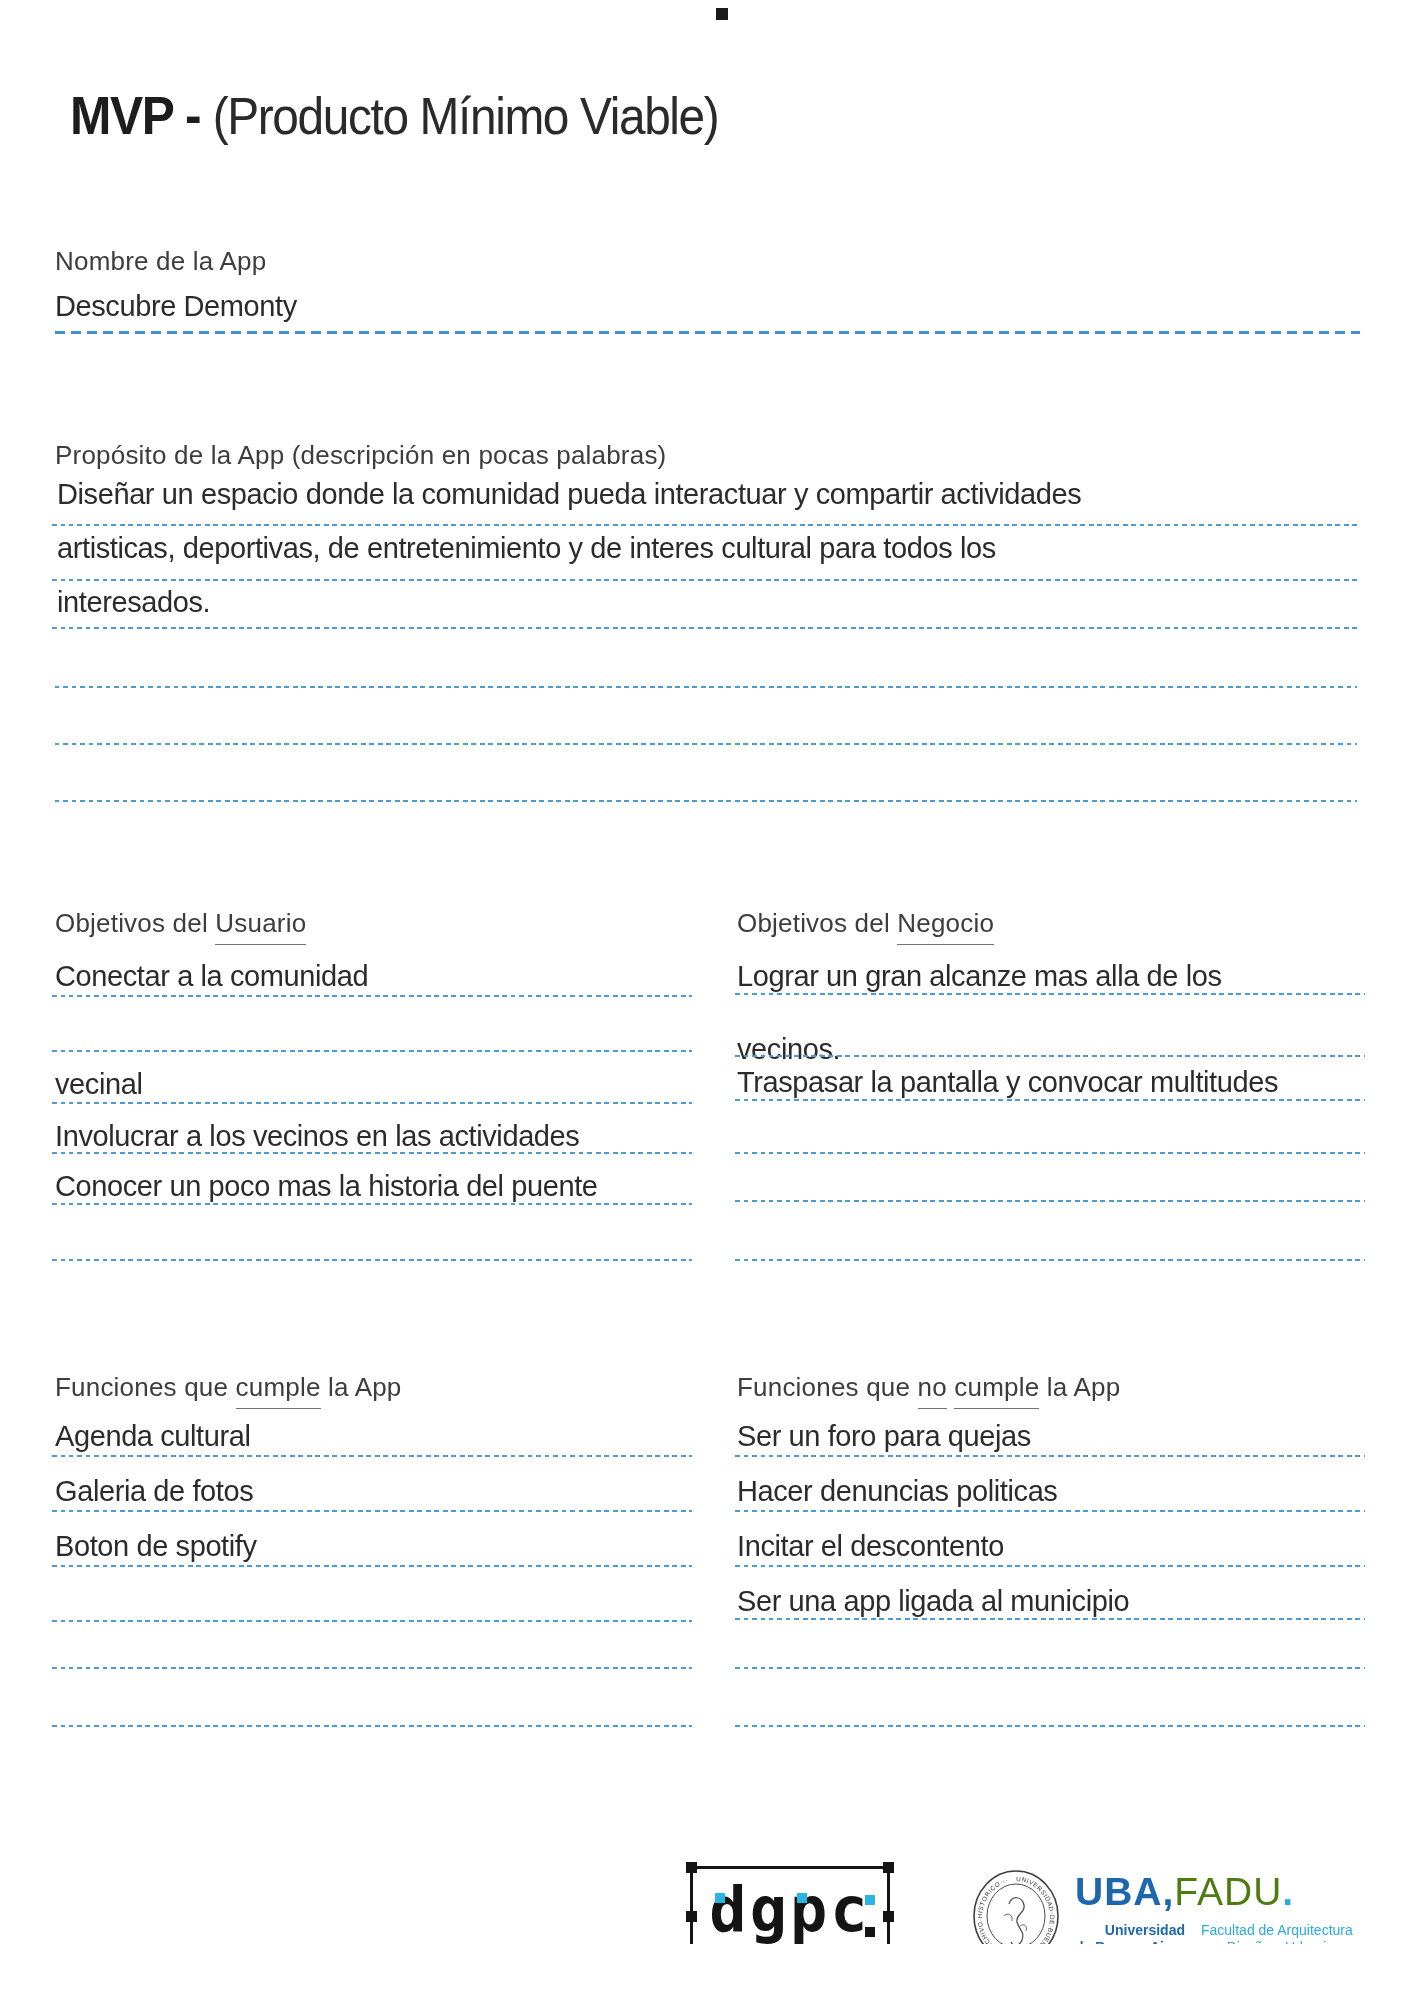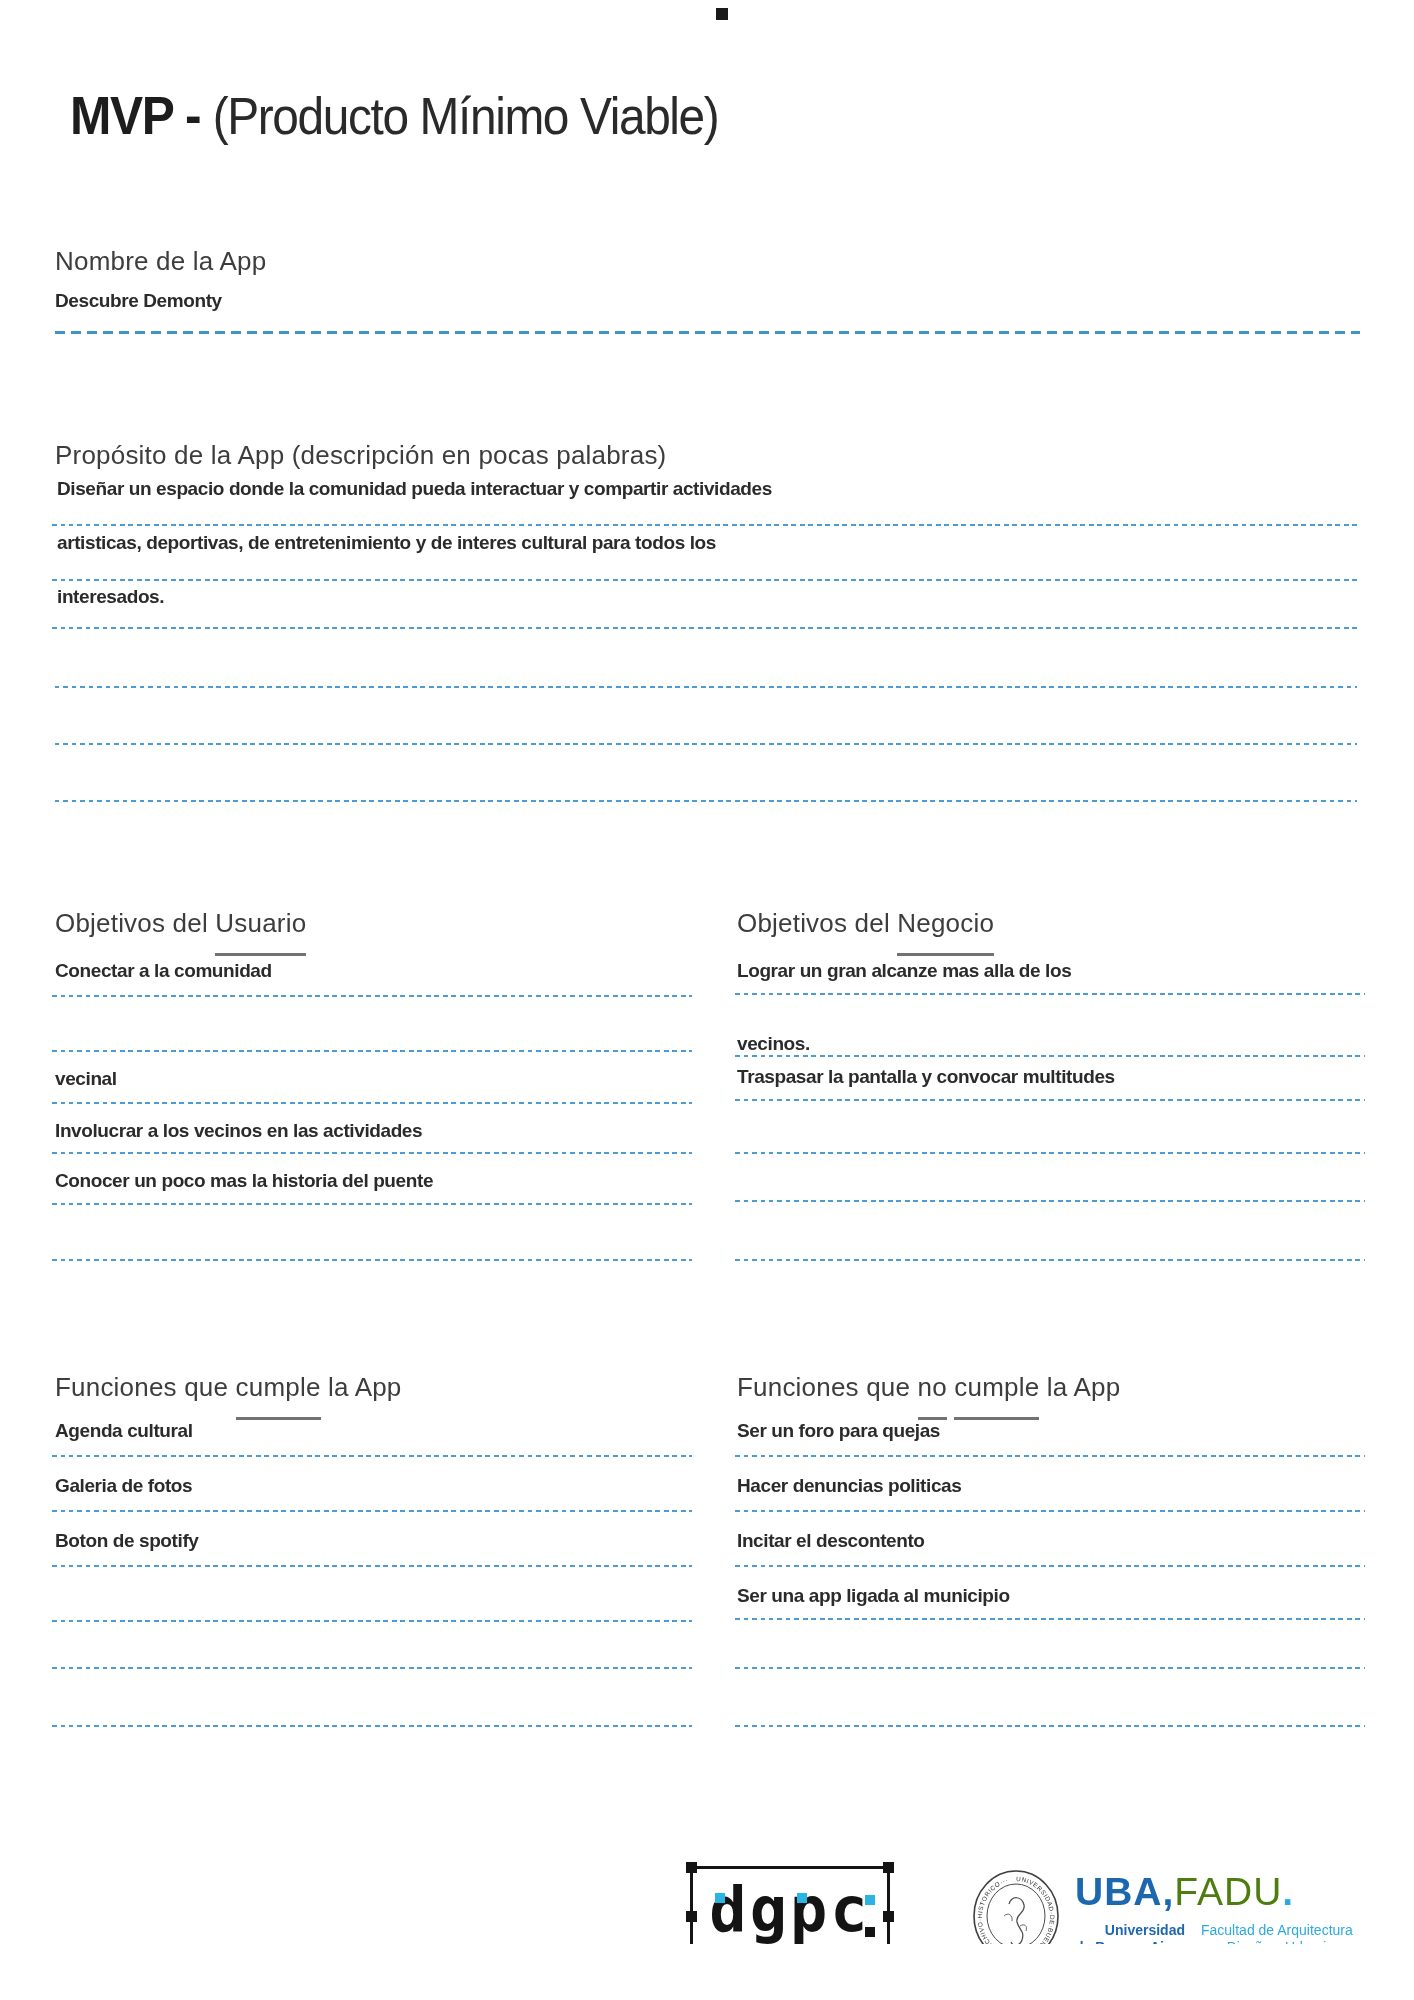"Descubre Demonty" .ans { font-size: 19px -> 29px; font-weight: bold -> normal }
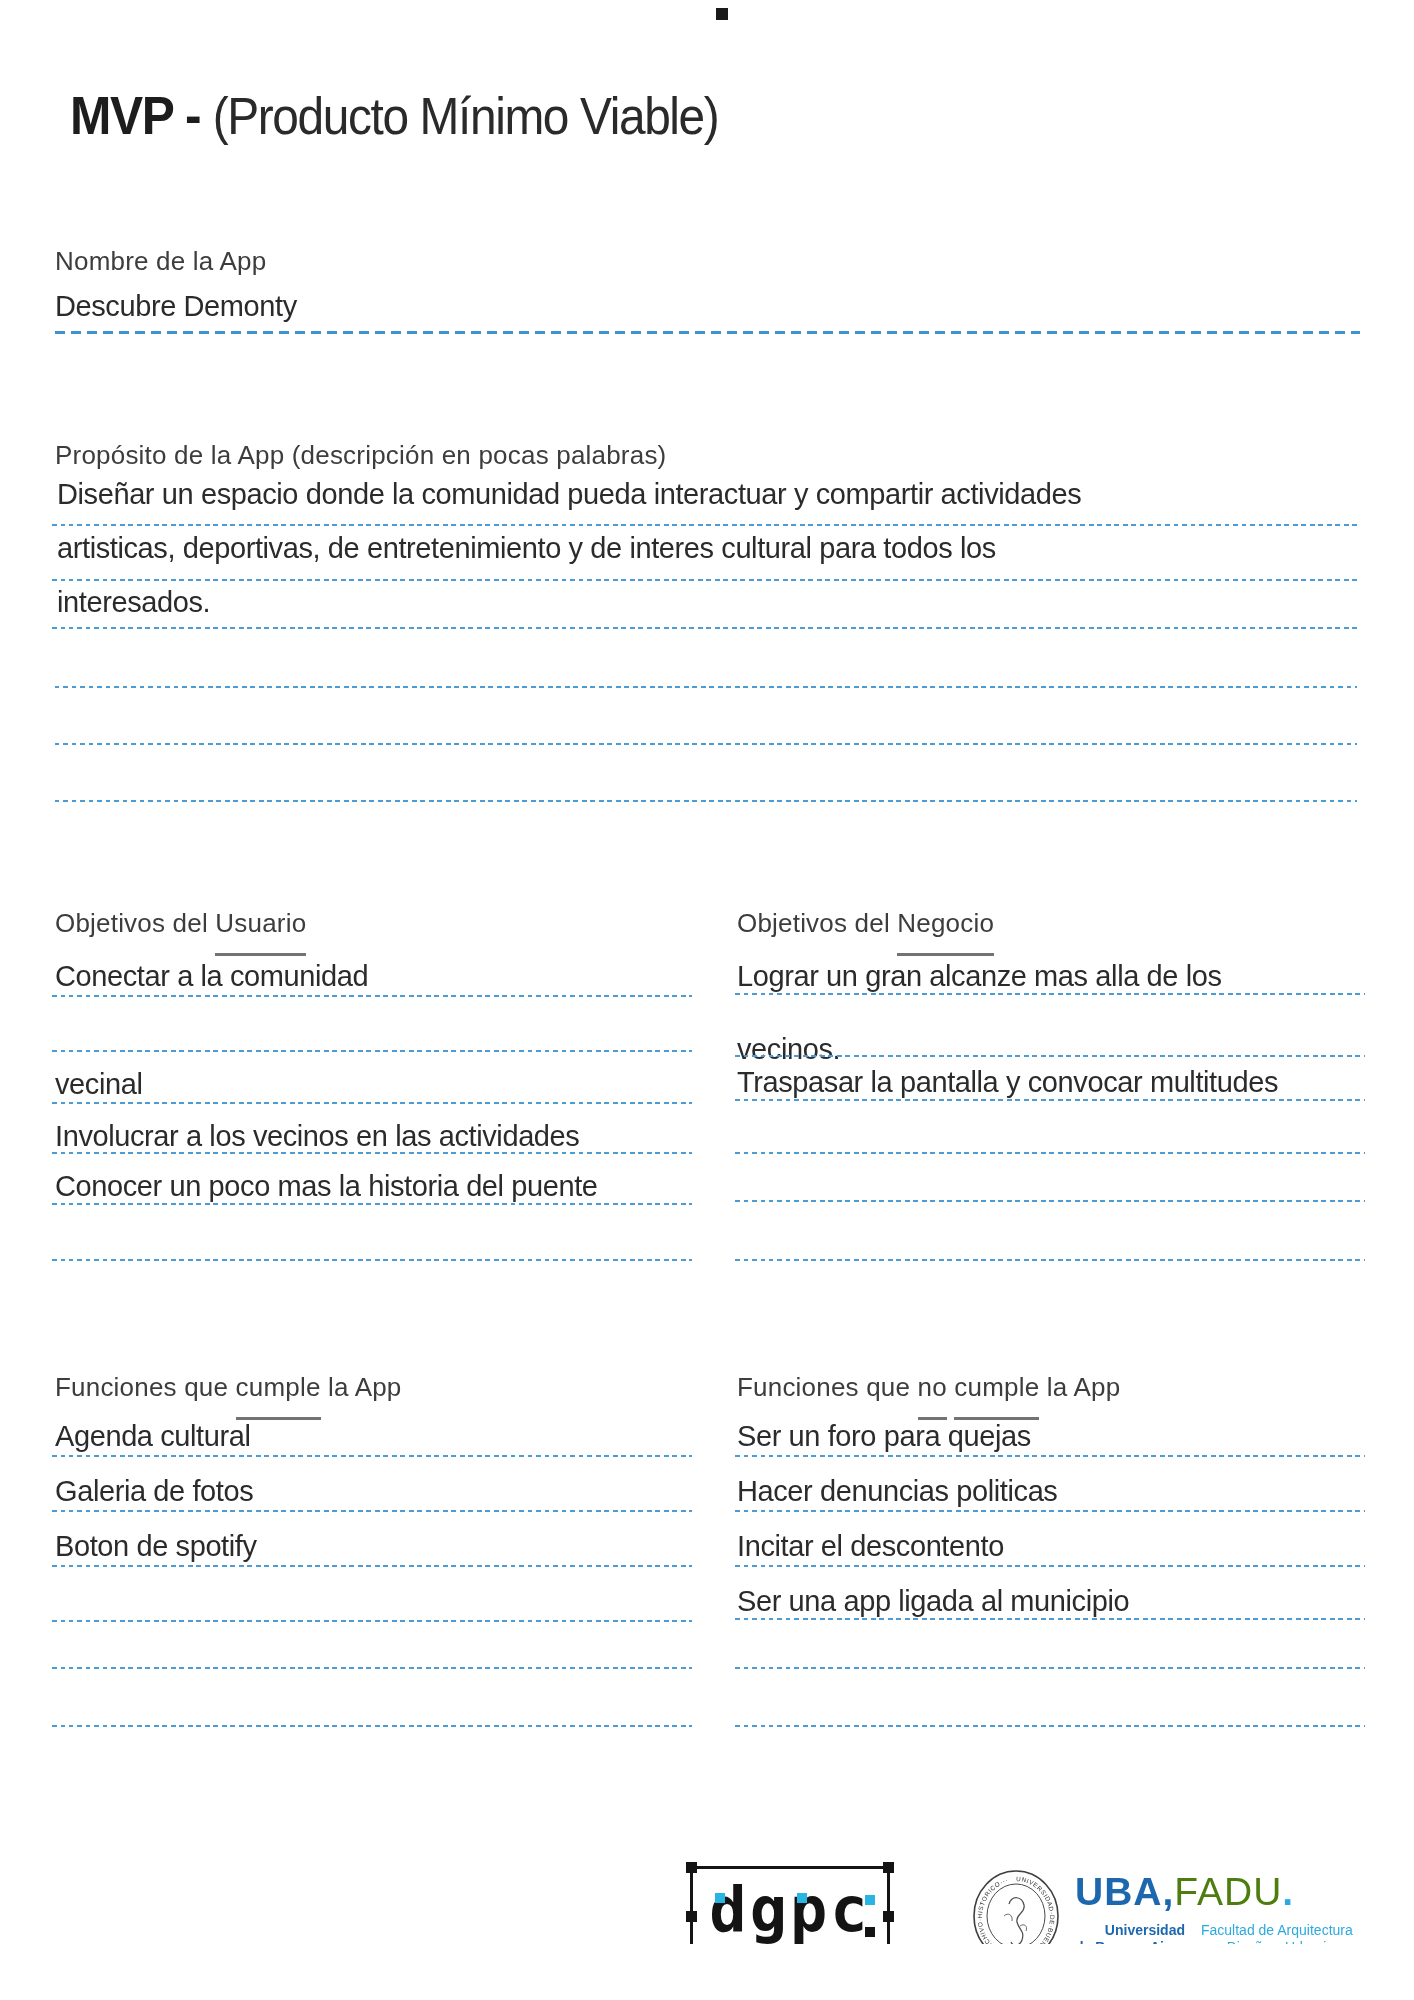"Usuario" .u { border-bottom: 3px solid #737373 -> 1px solid #737373; padding-bottom: 15px -> 6px }
